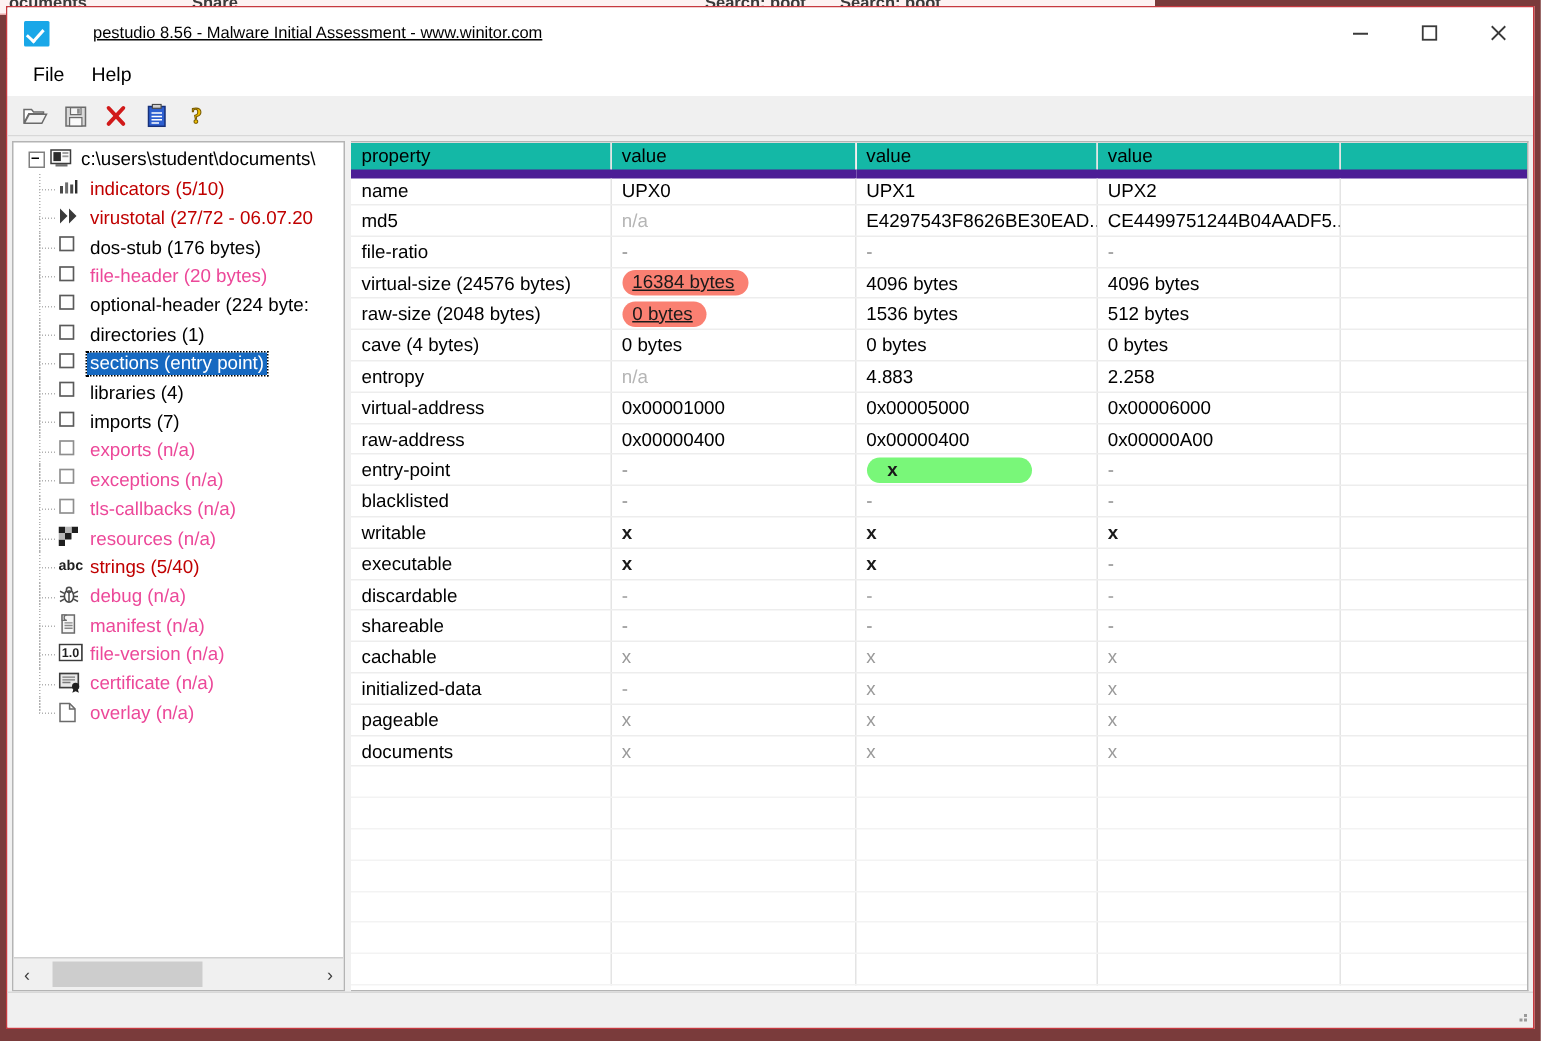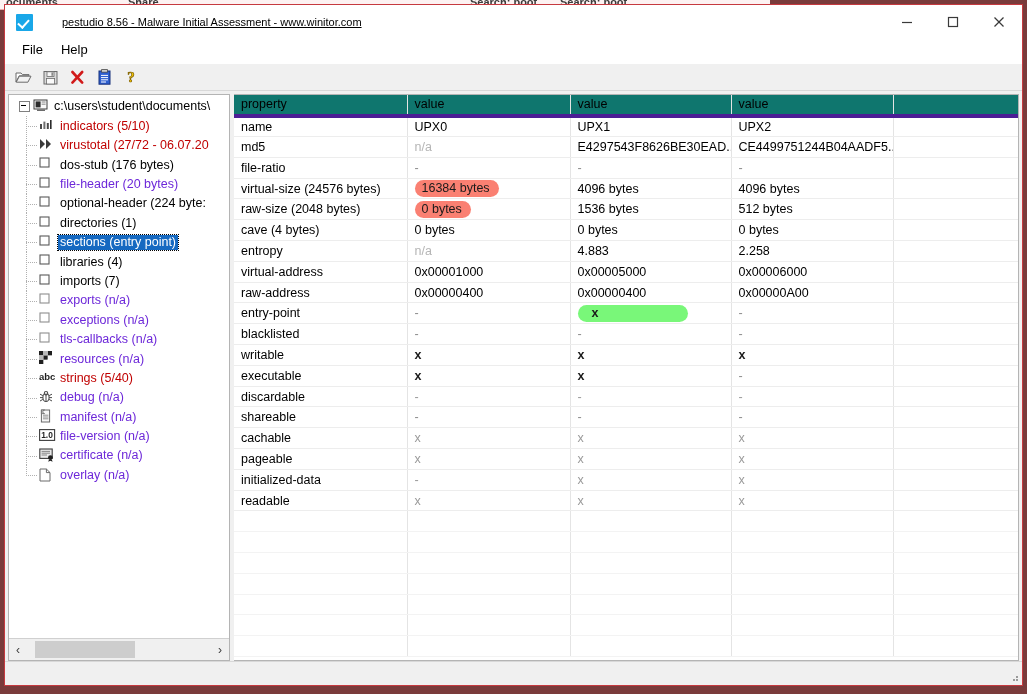"property" table.grid th { background: #0f766e -> #14b8a6; border-bottom: 4px solid #4c1d95 -> 6px solid #4c1d95 }
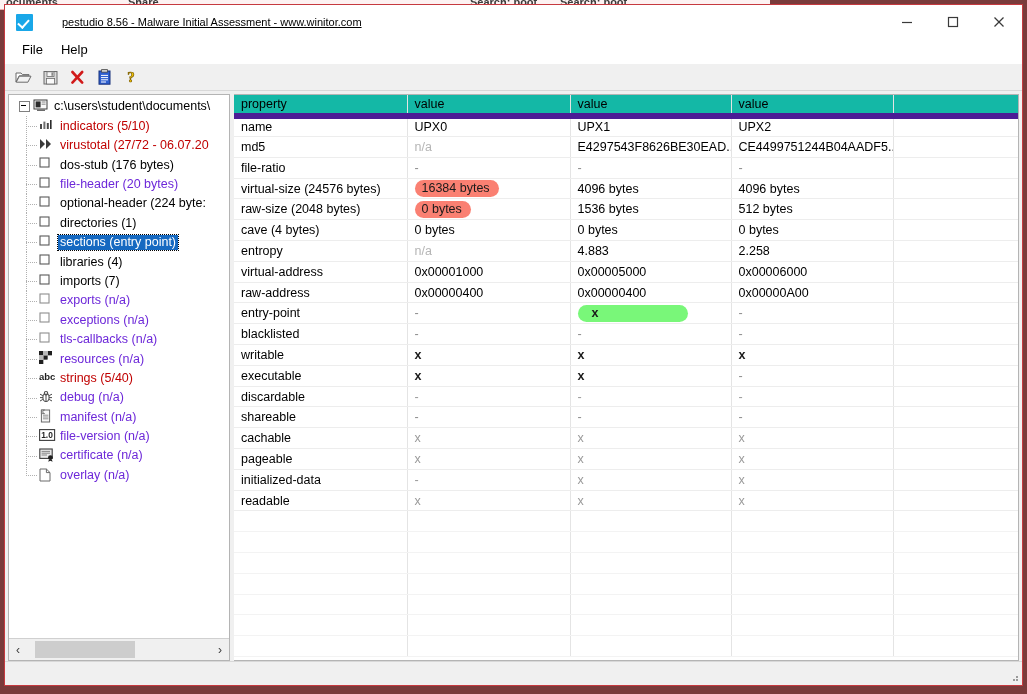"file-header (20 bytes)" .tlabel.grey { color: #6d28d9 -> #ec4899 }
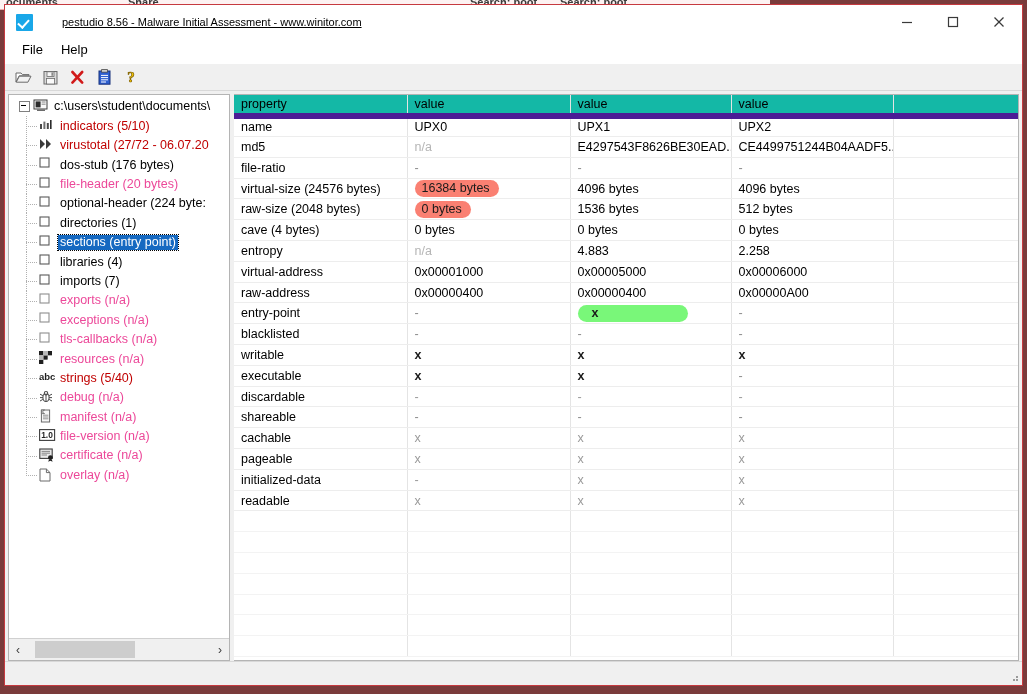"16384 bytes" .pill.red { text-decoration: none -> underline }
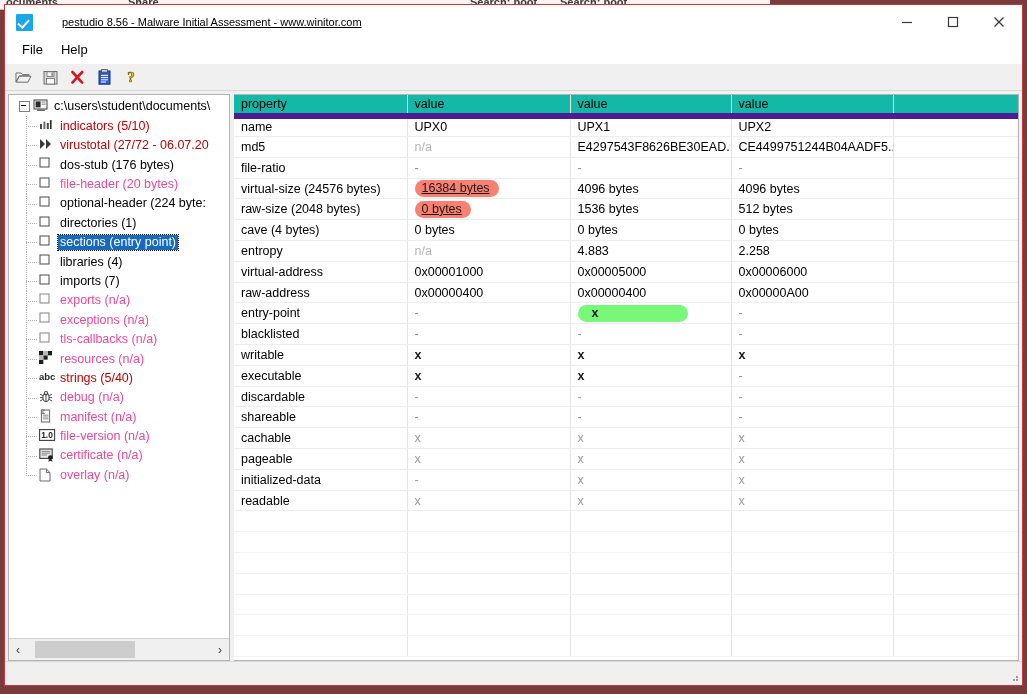"pageable" tr { order: before "initialized-data" -> after "initialized-data" }
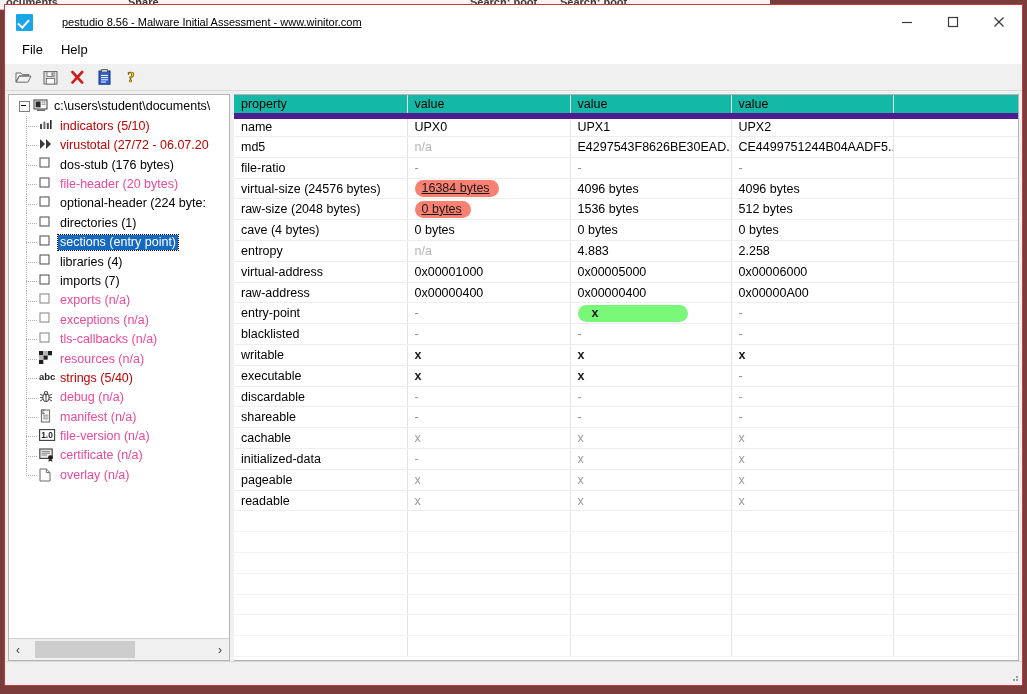"readable" td { text: readable -> documents }
